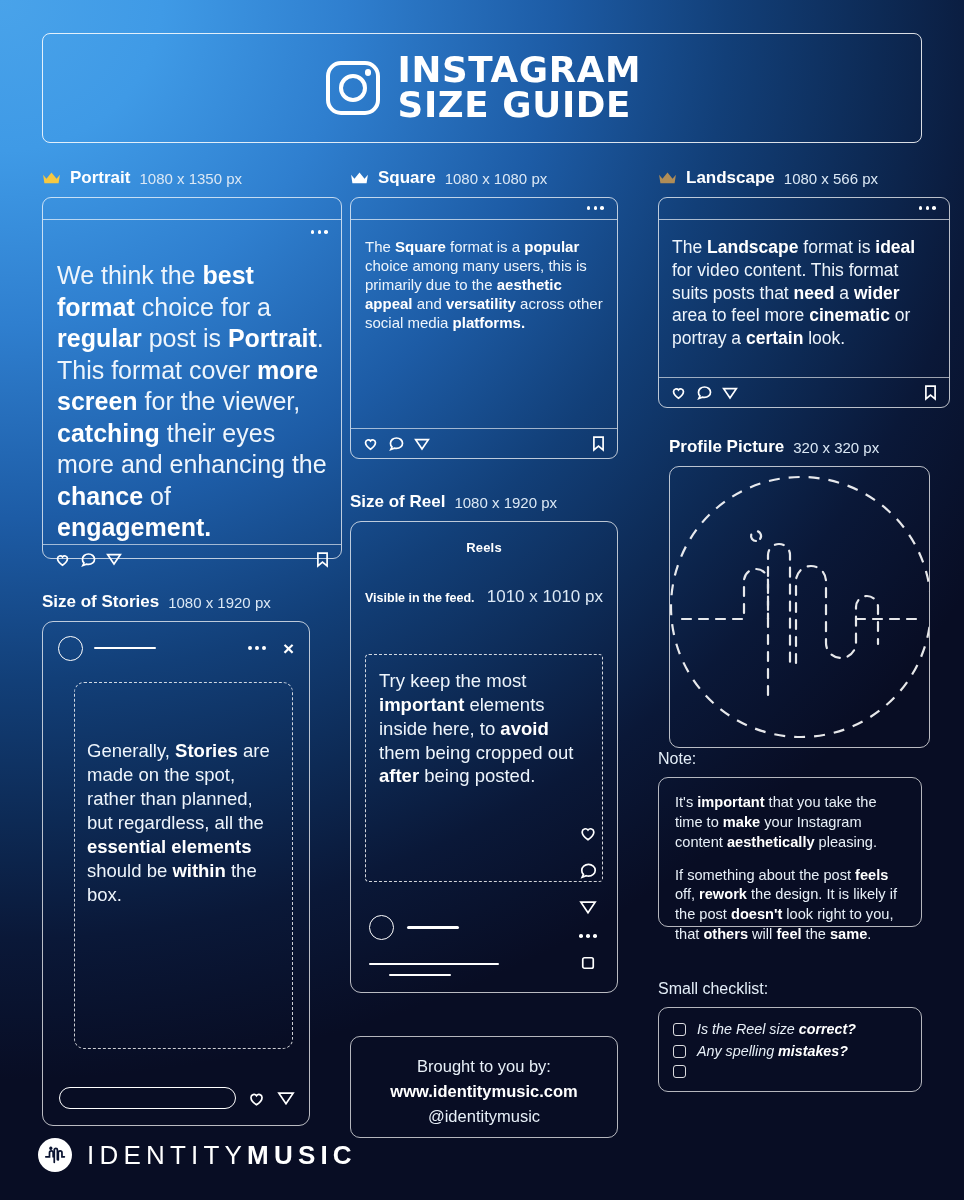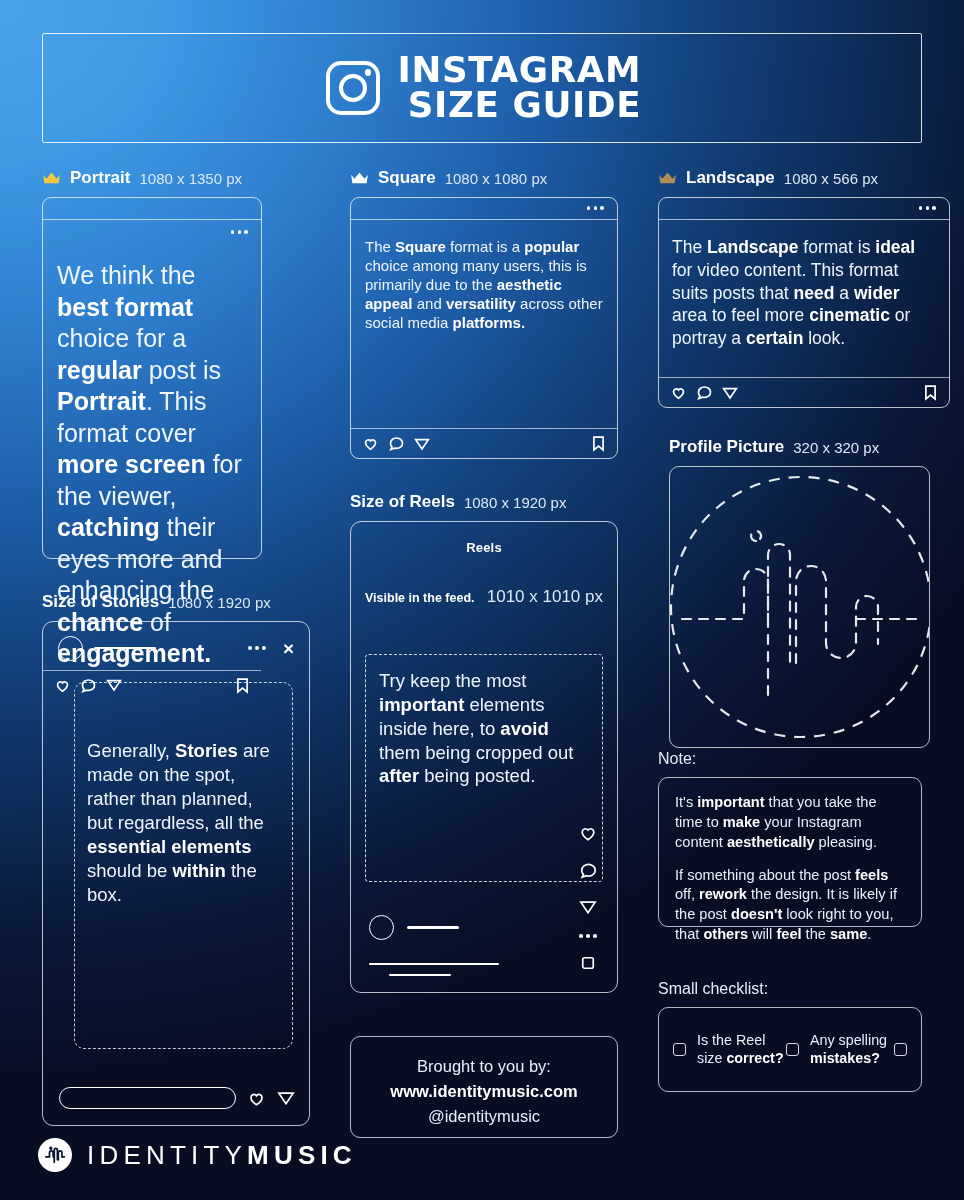"INSTAGRAM" #header { border-radius: 2px -> 8px; text-align: right -> none }
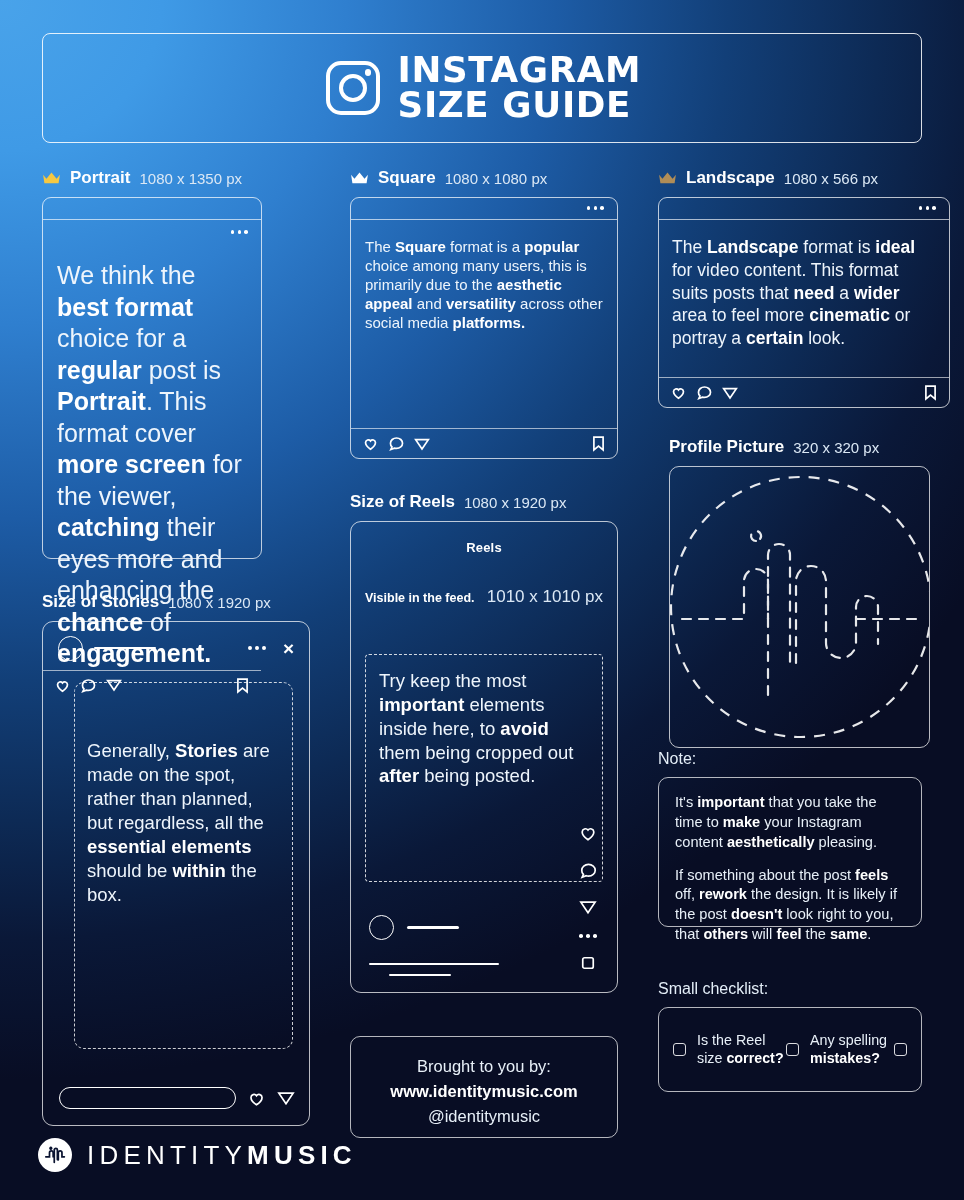"Portrait" #portrait-wrap { width: 220px -> 300px }
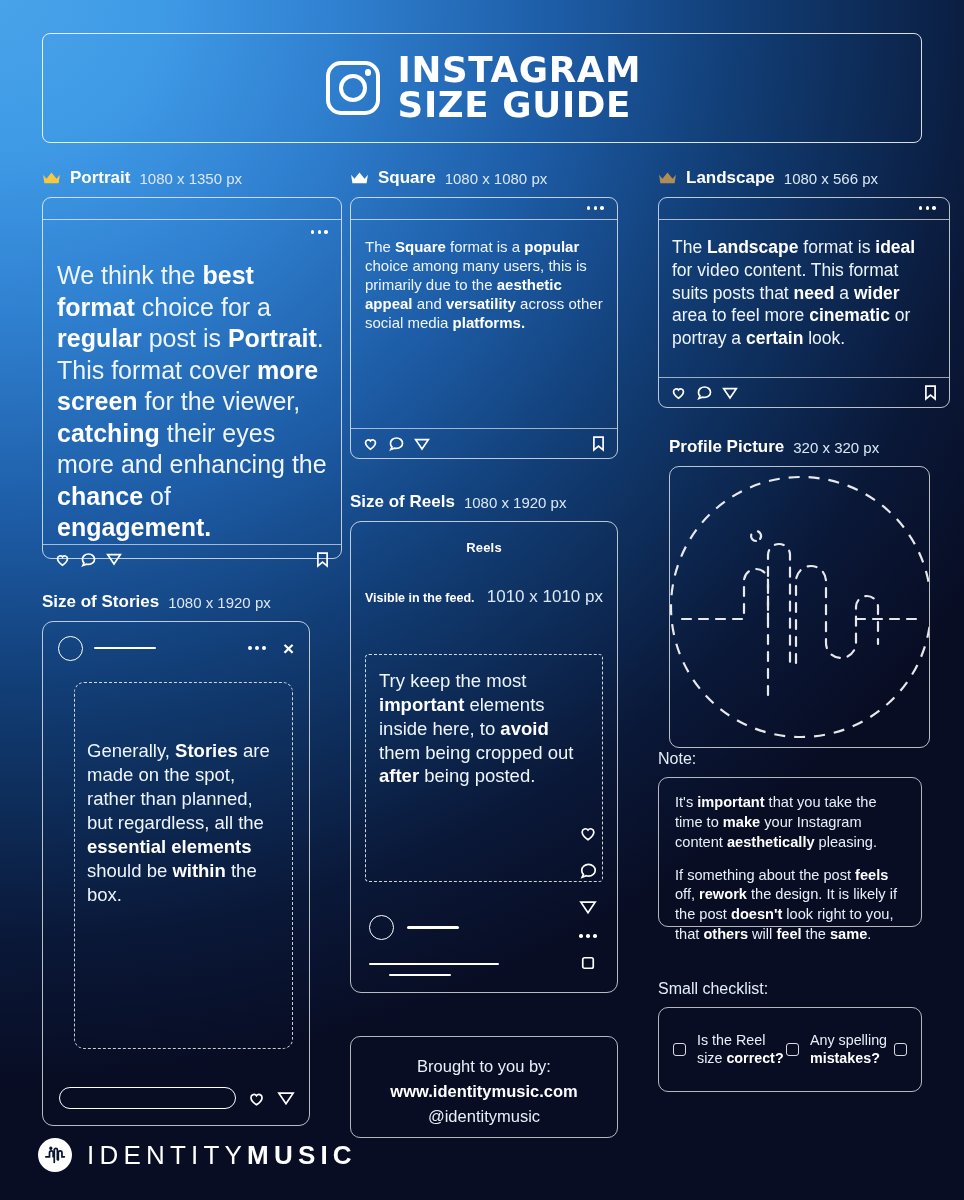"Size of Reels" span.sec-title { text: Reels -> Reel }
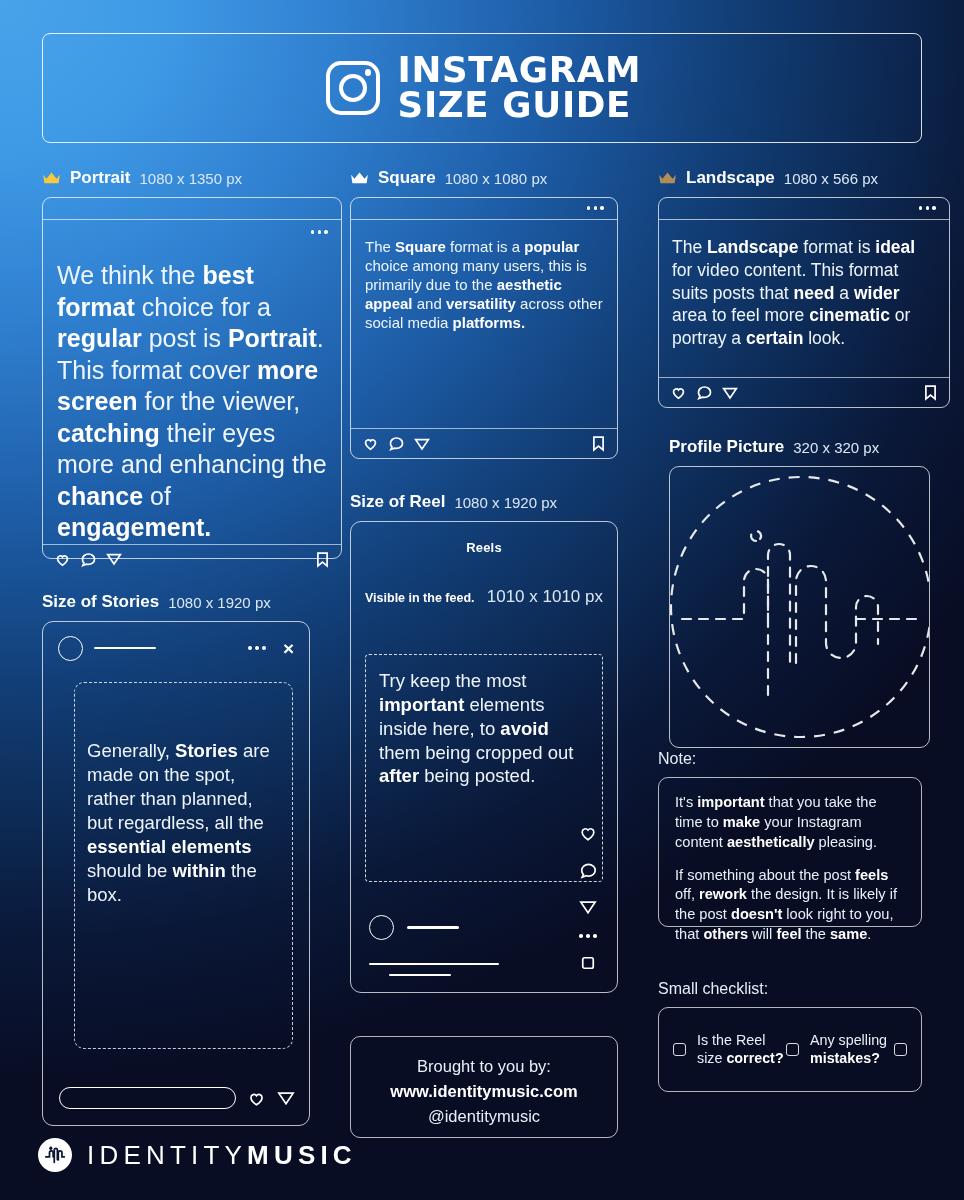"Is the Reel size correct?" #check-card { flex-direction: row -> column; font-style: none -> italic }
